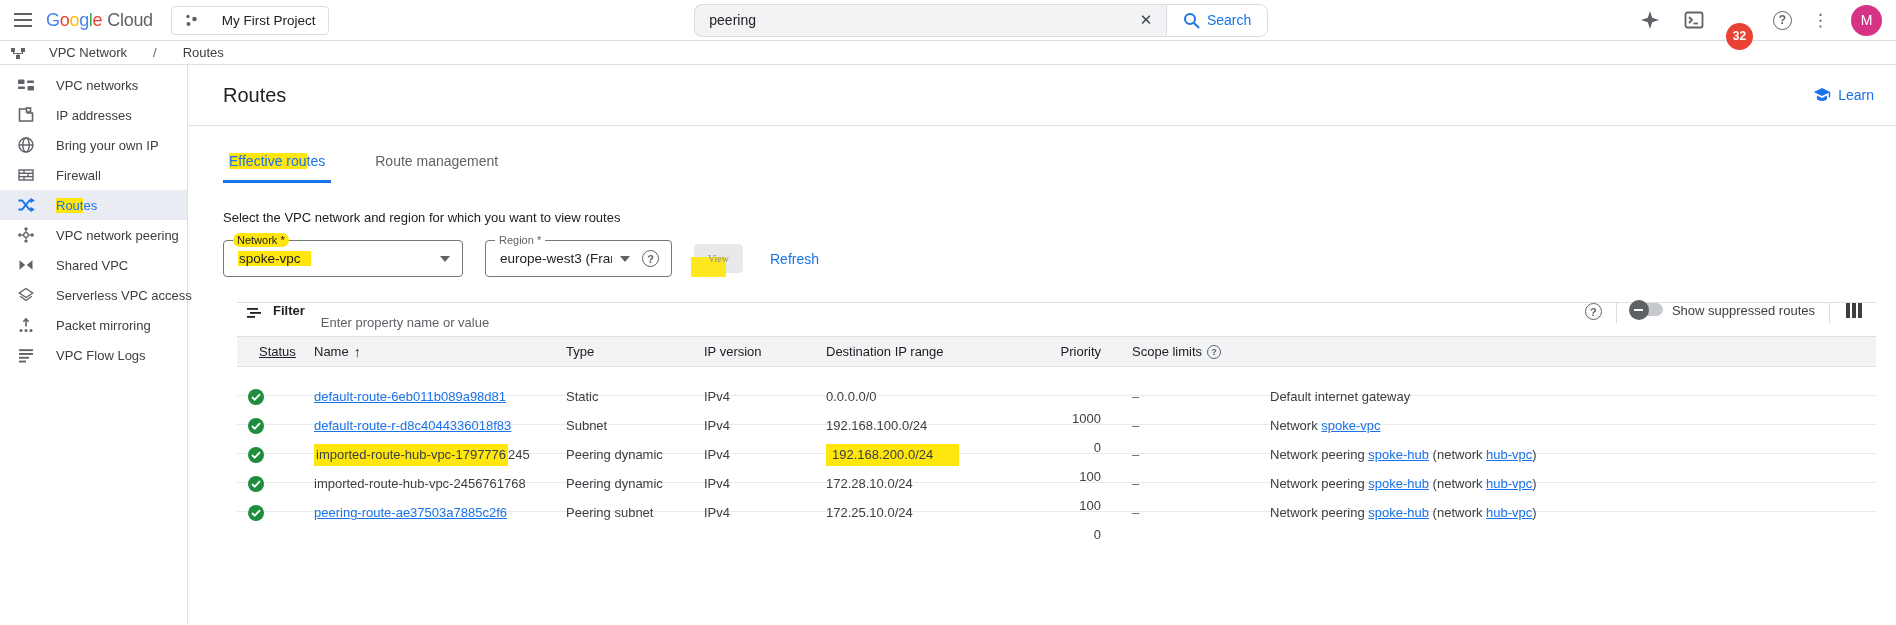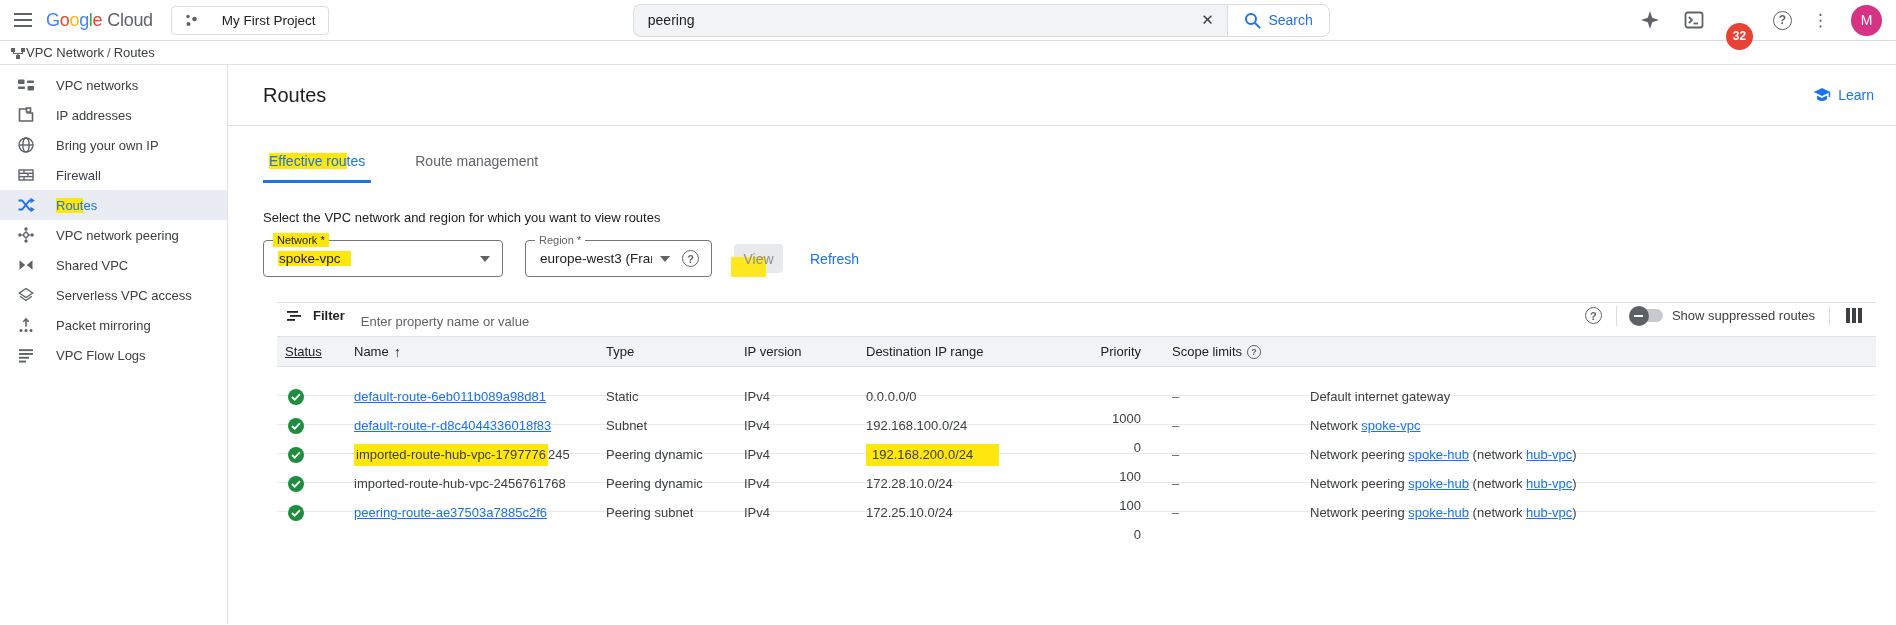"peering" .search-wrap { width: 697px -> 574px }
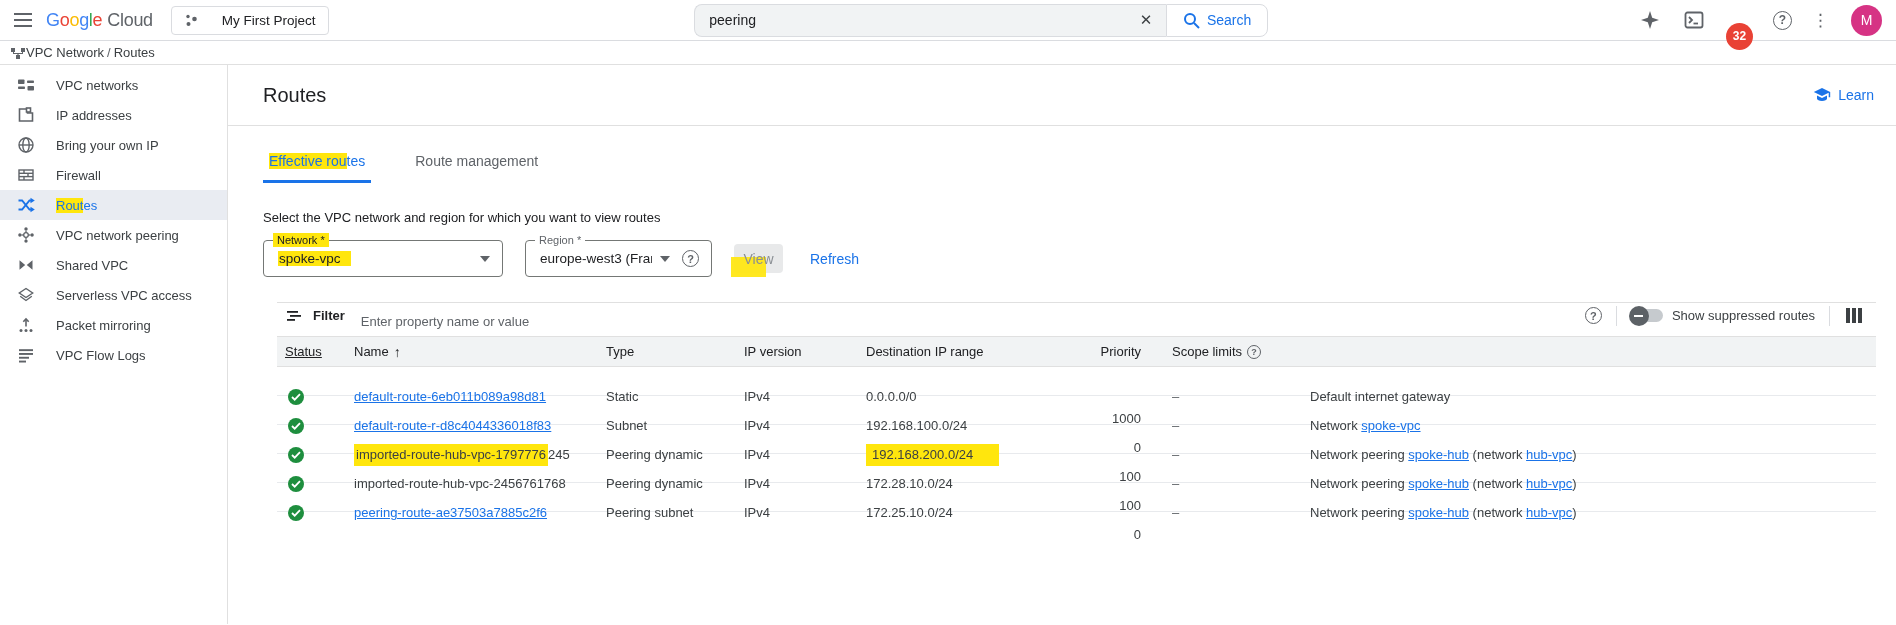"VPC Network" .crumbbar { gap: 0 -> 23px }
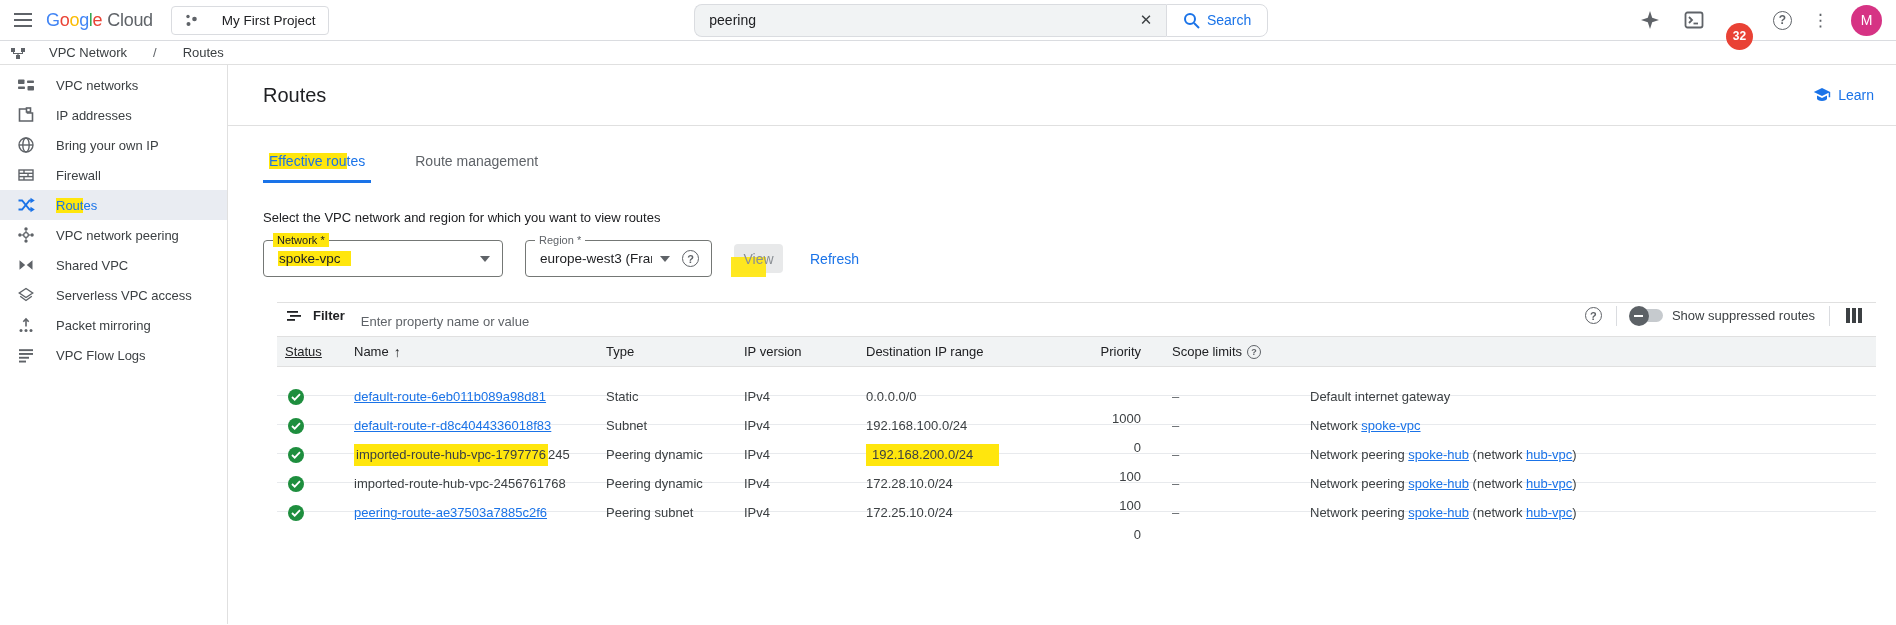"VPC networks" .sidebar { width: 228px -> 188px }
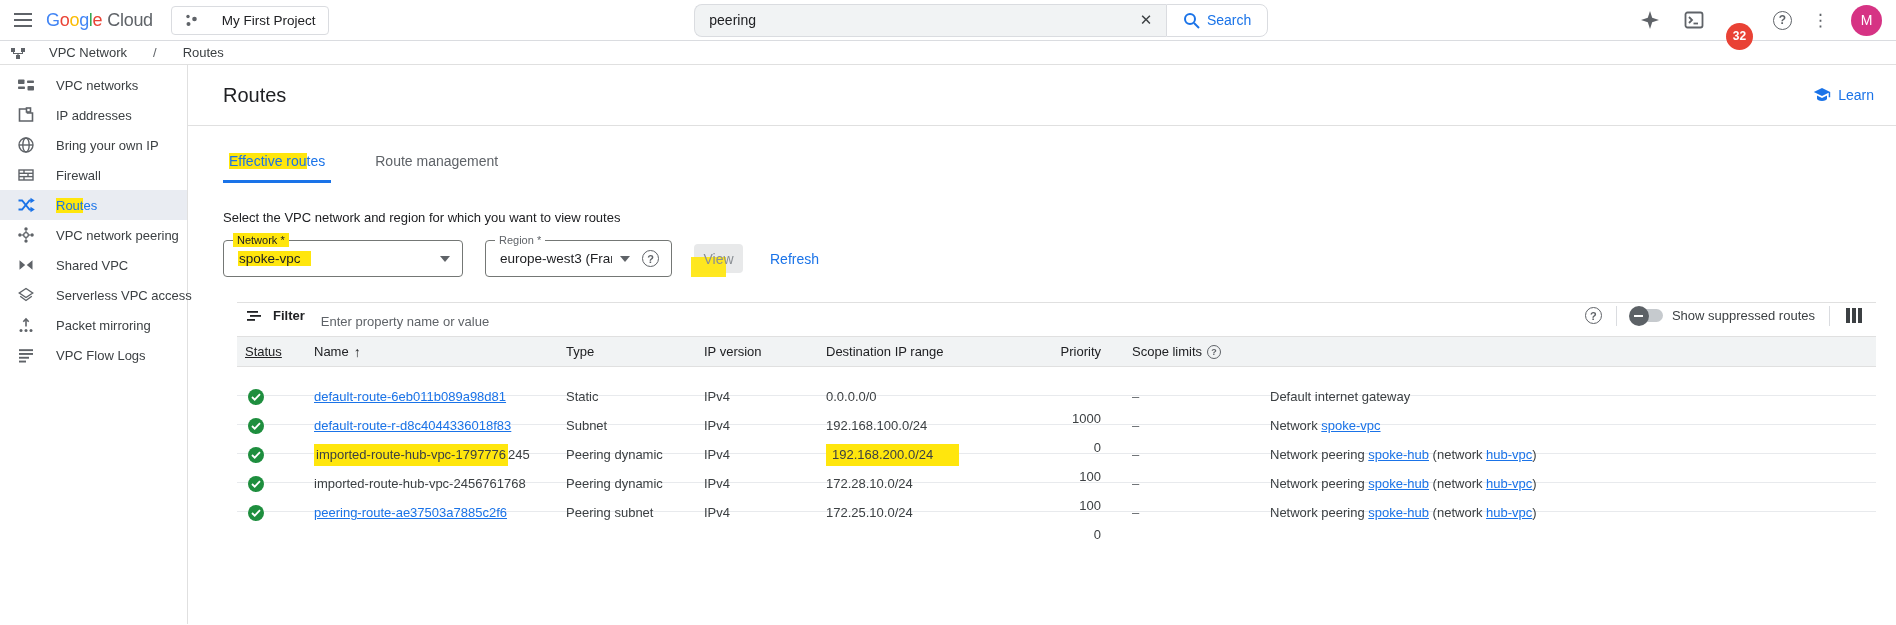"Network *" .float-label.hl { border-radius: none -> 7px }
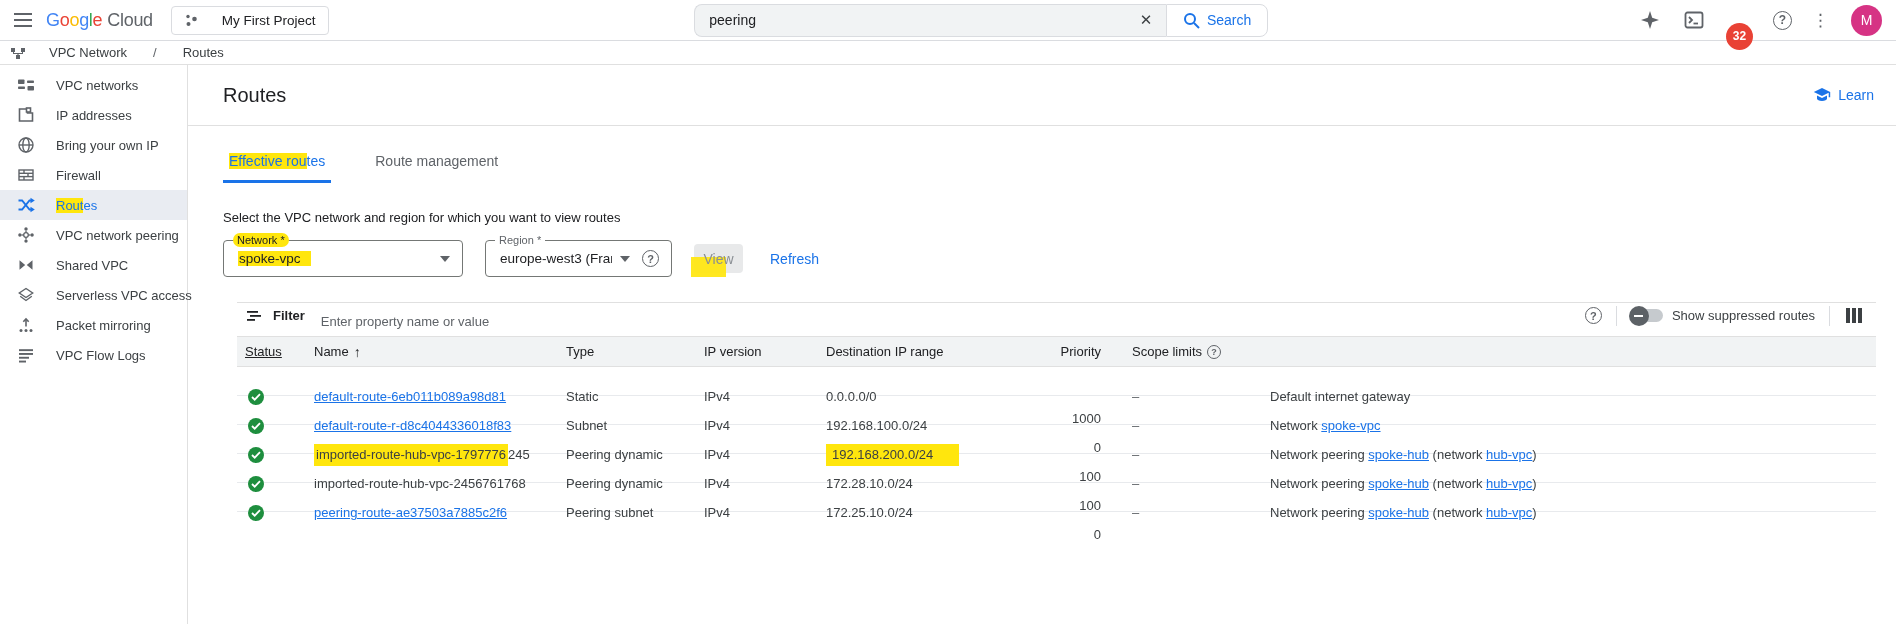"View" .view-btn { font-family: Liberation Sans, sans-serif -> Liberation Serif, serif; font-size: 14px -> 10px }
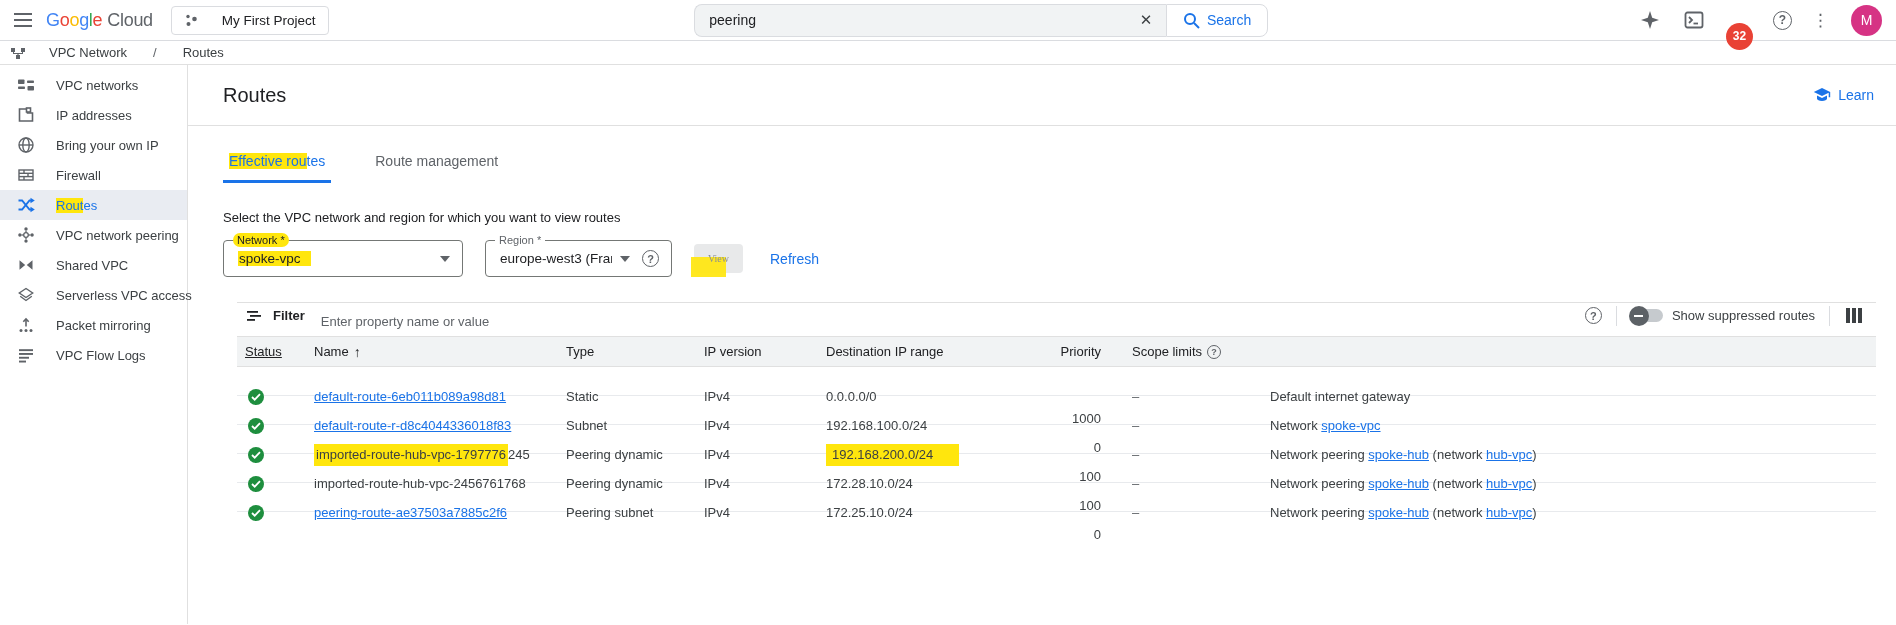"Filter" .filter-row { align-items: center -> flex-start }
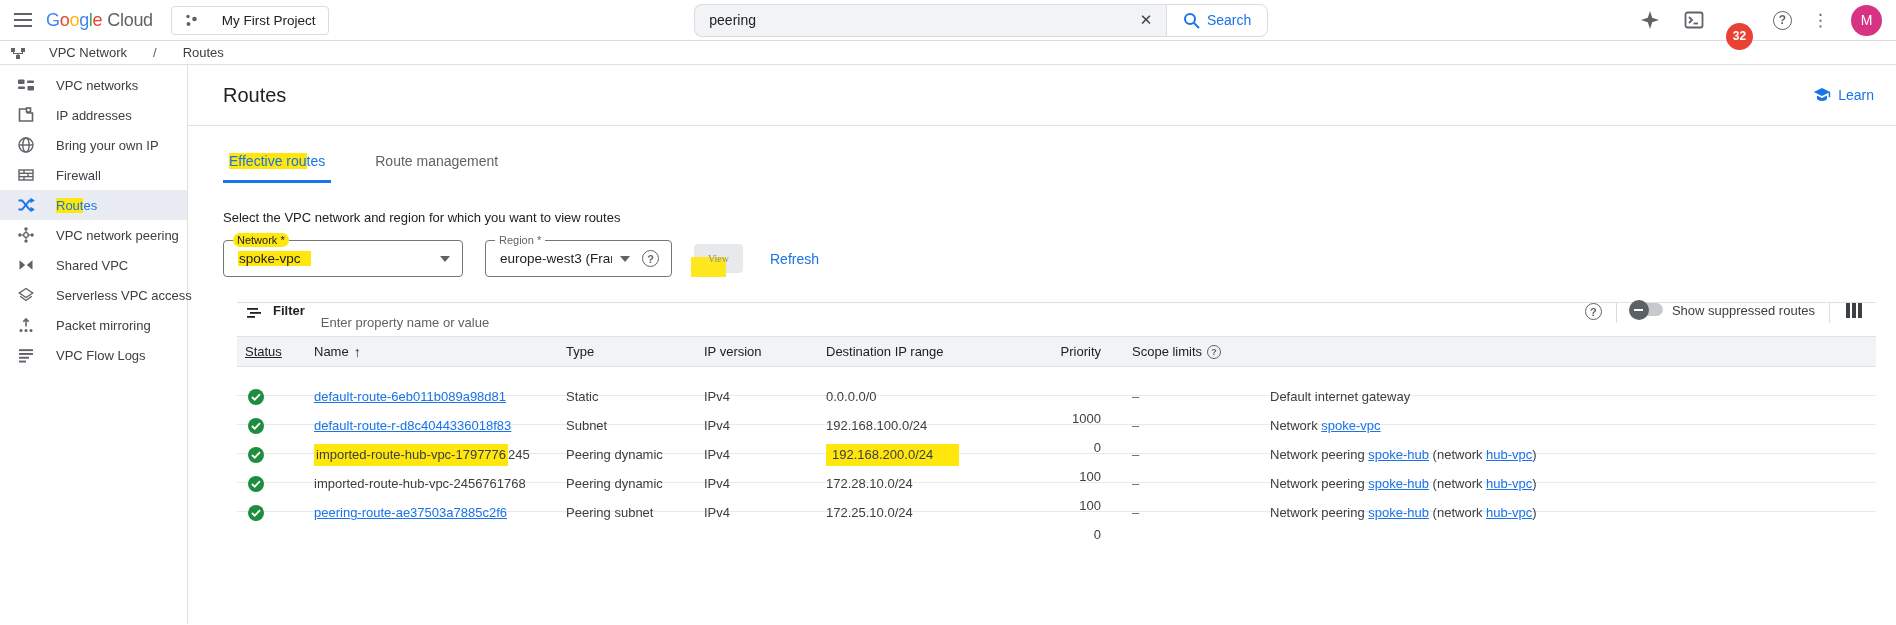"Status" .thead .c-status { padding-left: 8px -> 22px }
